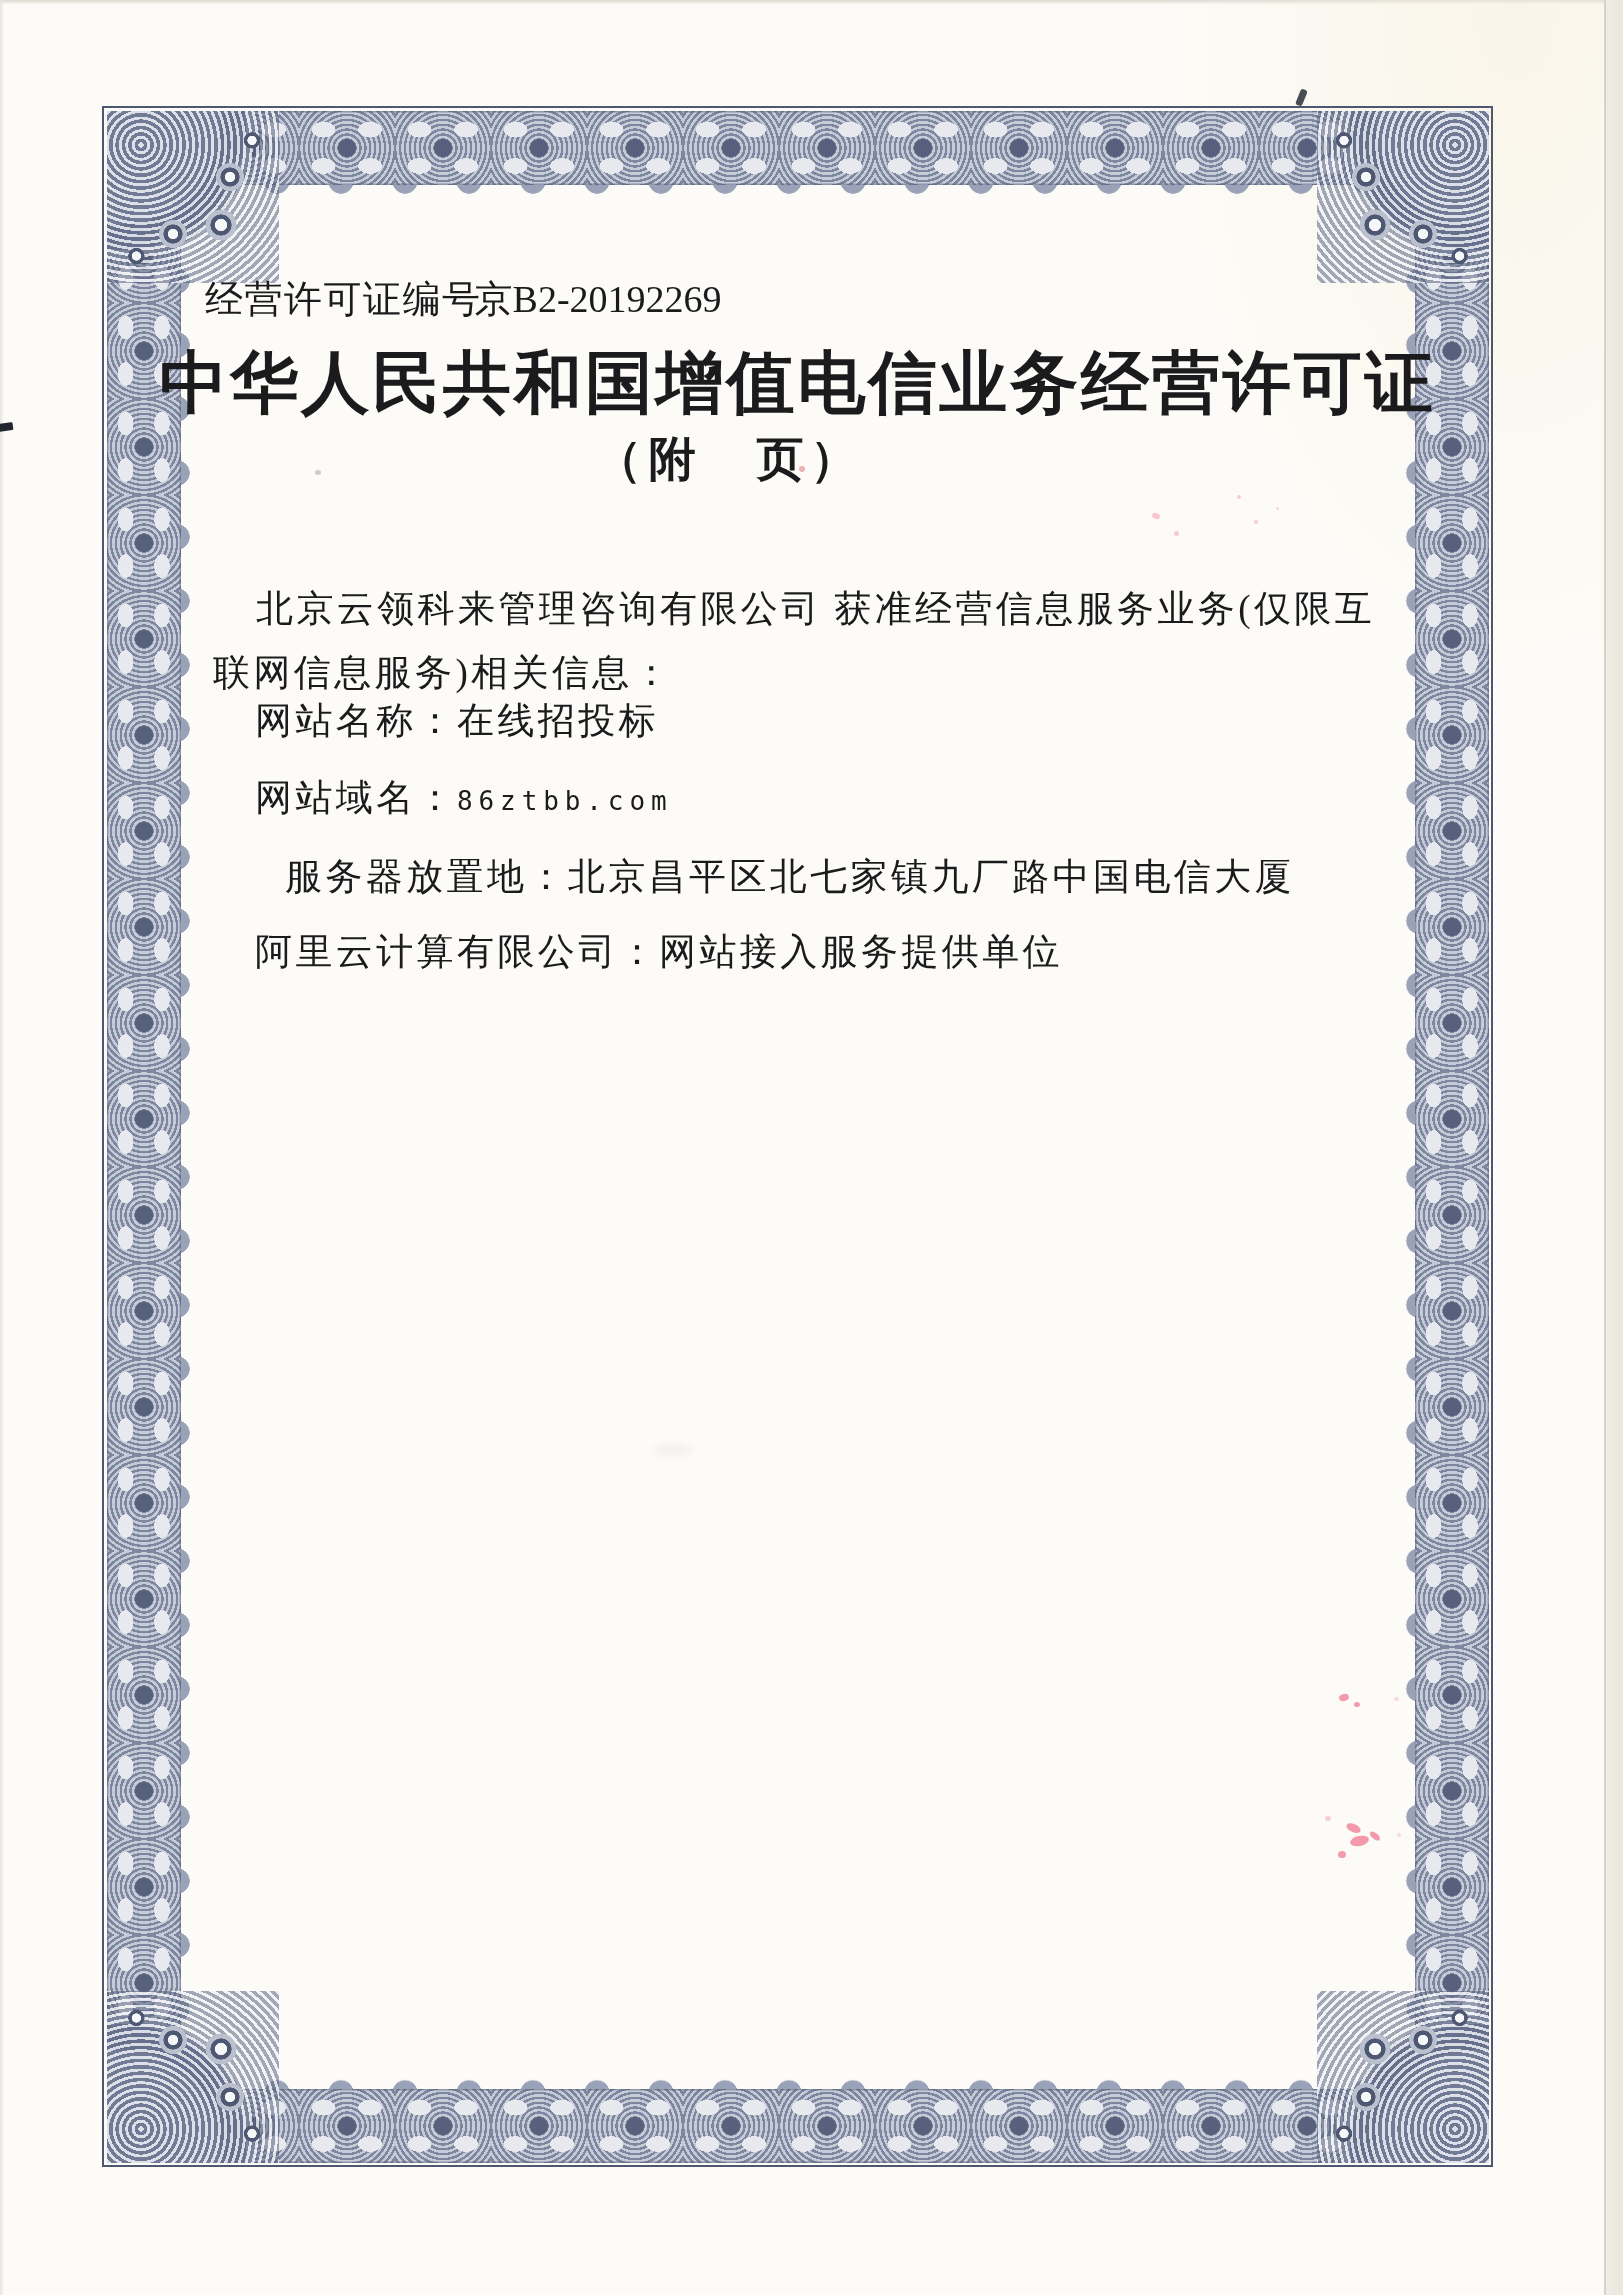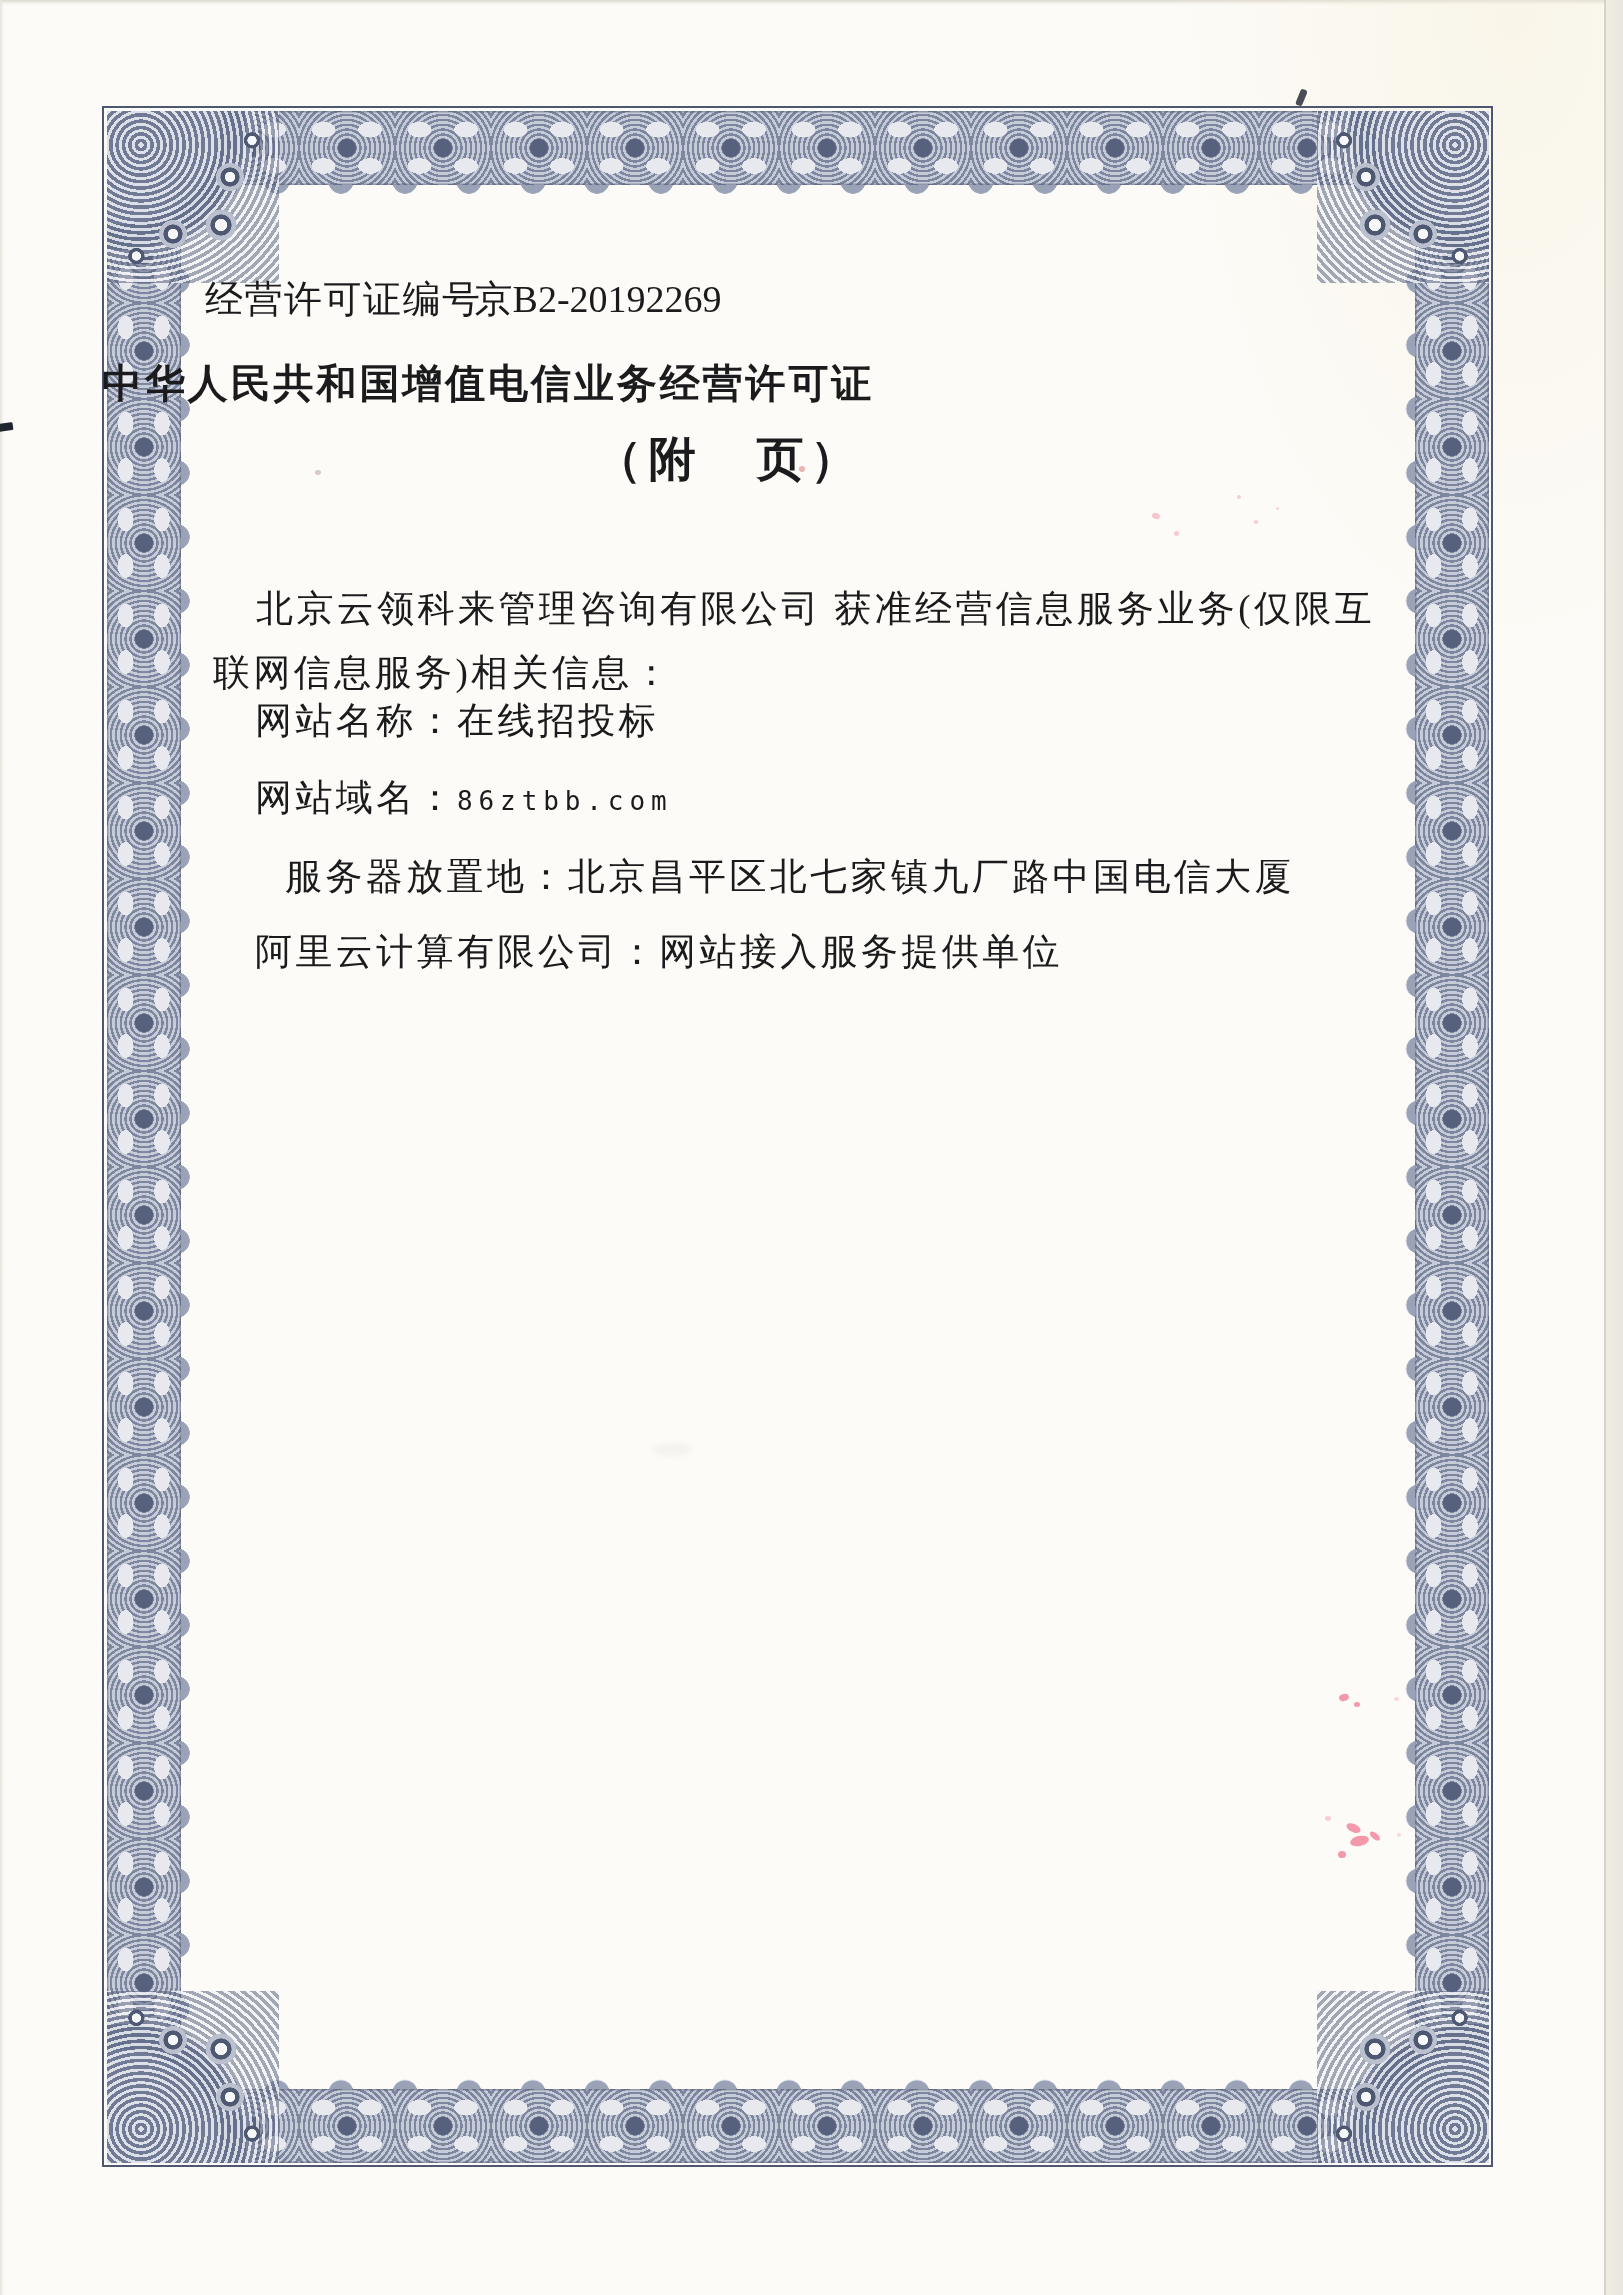"中华人民共和国增值电信业务经营许可证" .title-wrap { font-size: 40px -> 68px; text-align: left -> center }
